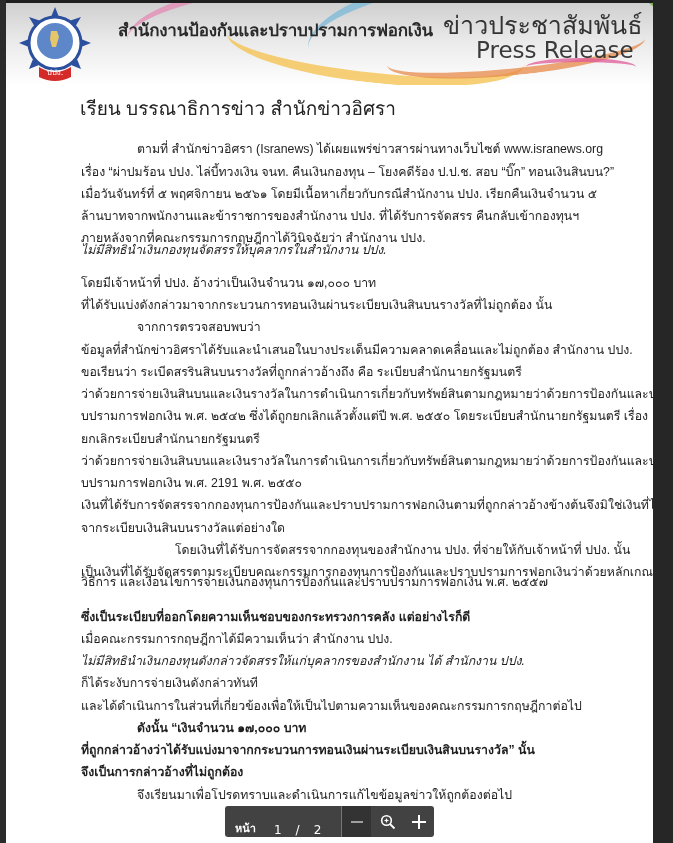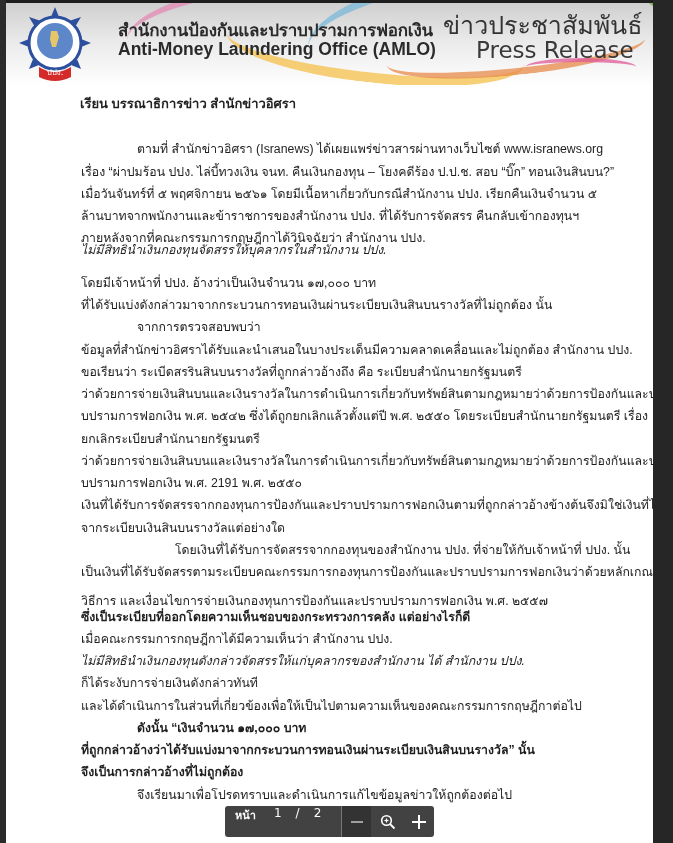"Anti-Money Laundering Office (AMLO)" div.org-en { html: <div>Anti-Money Laundering Office (AMLO)</div> -> none }
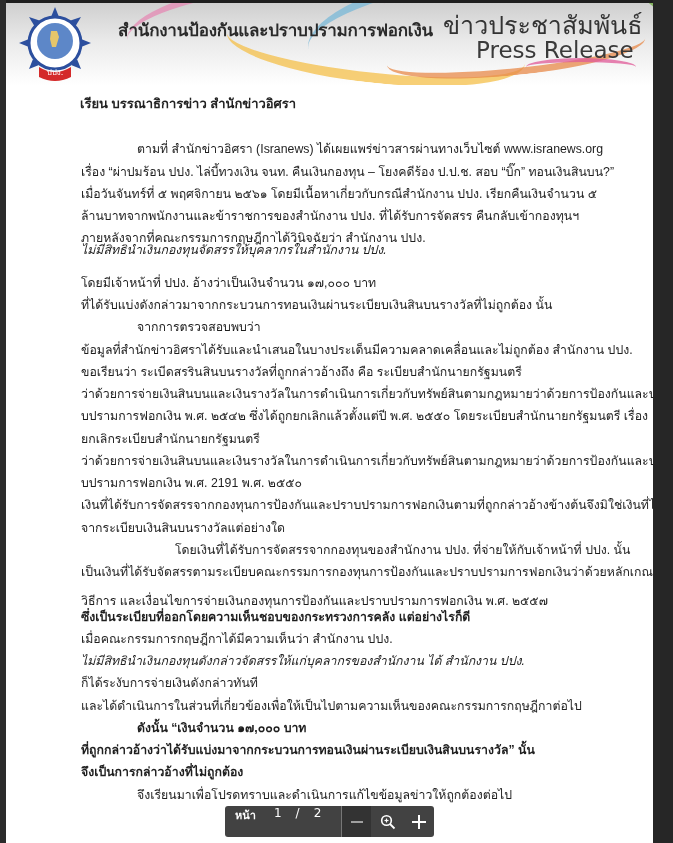"เรียน บรรณาธิการข่าว สำนักข่าวอิศรา" .salutation { font-size: 13px -> 19px; font-weight: bold -> normal }
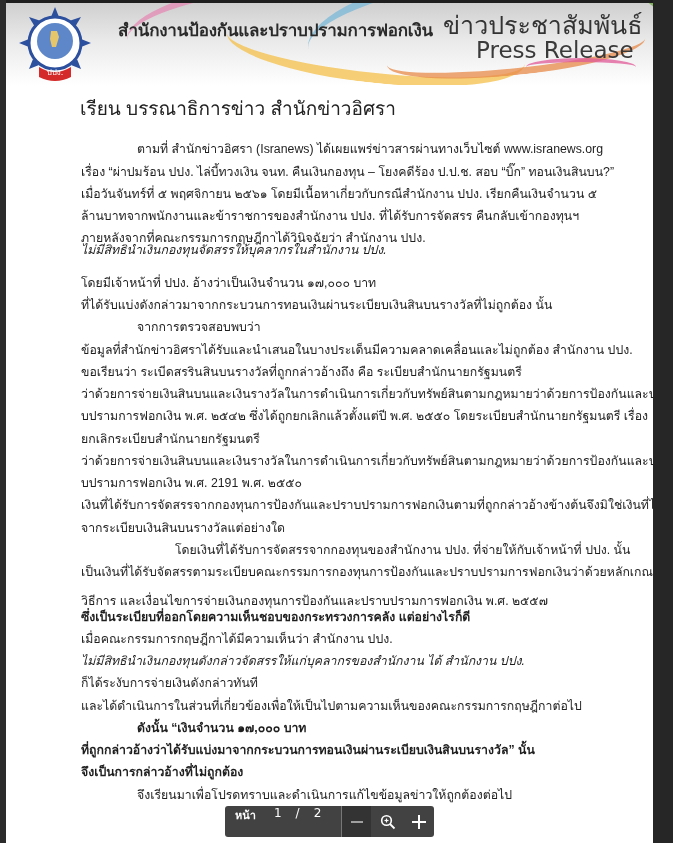"วิธีการ" div.ln { top: 590px -> 571px }
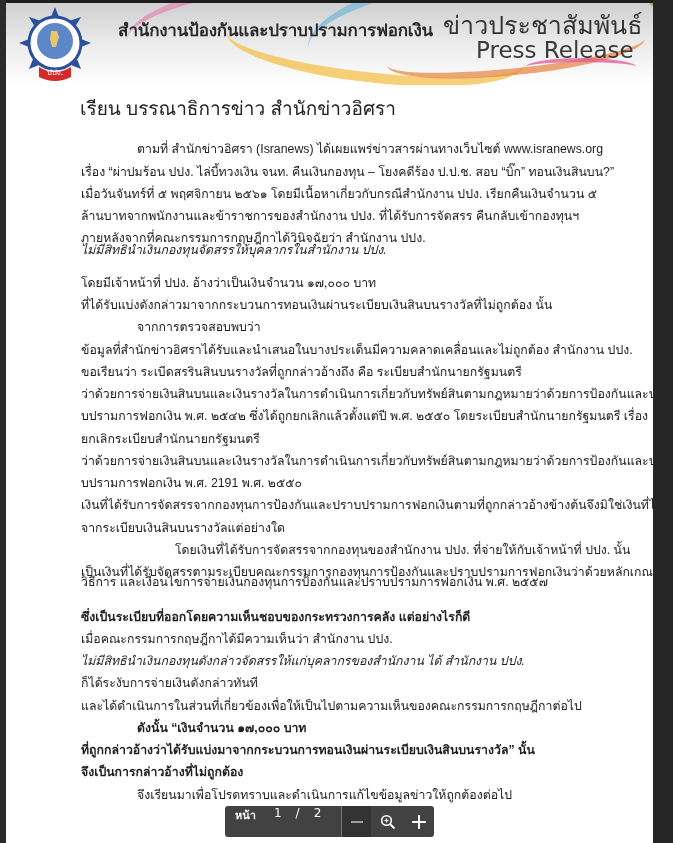"หน้า" .pdf-toolbar { align-items: flex-start -> flex-end }
